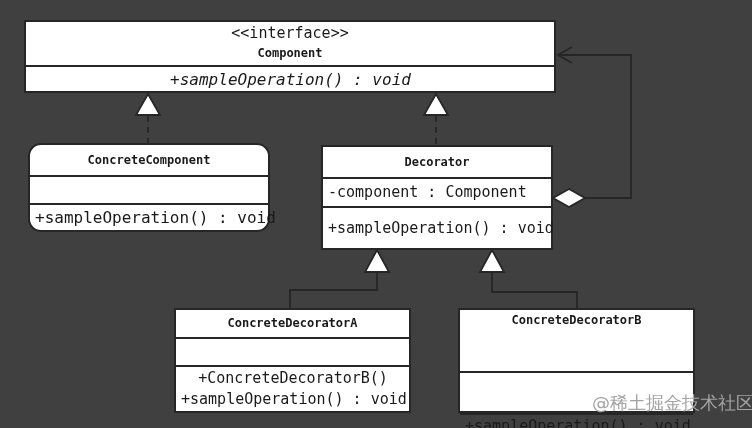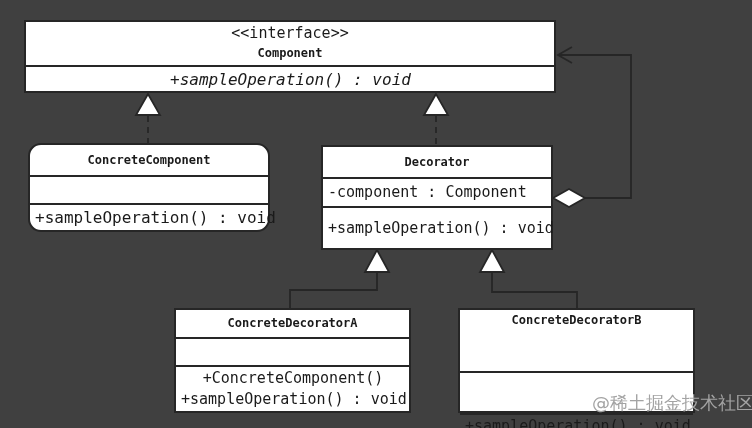"+ConcreteComponent()" div.member { text: +ConcreteComponent -> +ConcreteDecoratorB }
